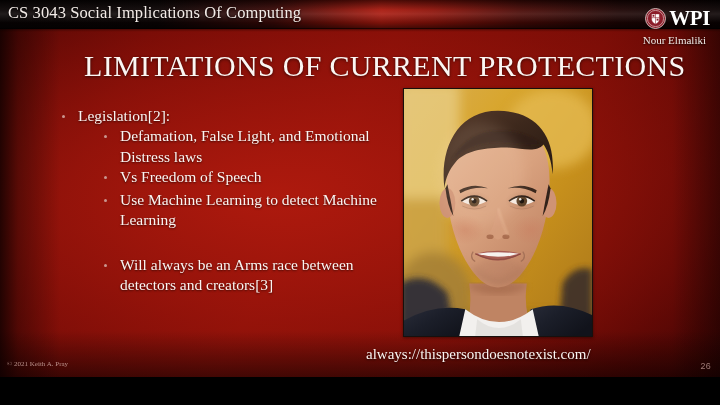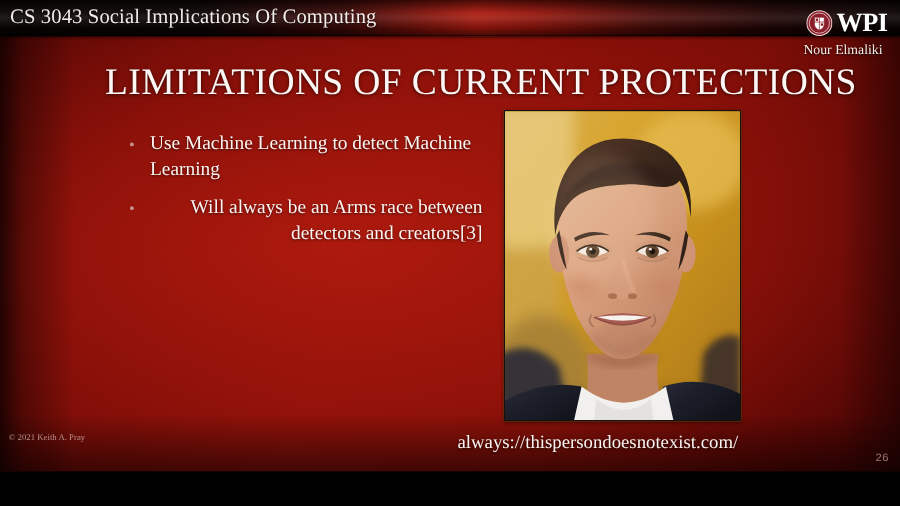"Legislation[2]:" div.grp { html: none -> <div> <div> <span></span> <span>Legislation[2]:</span> </div> <div> <span></span> <span>Defamation, False Light, and Emotional Distress laws</span> </div> <div> <span></span> <span>Vs Freedom of Speech</span> </div> </div> }
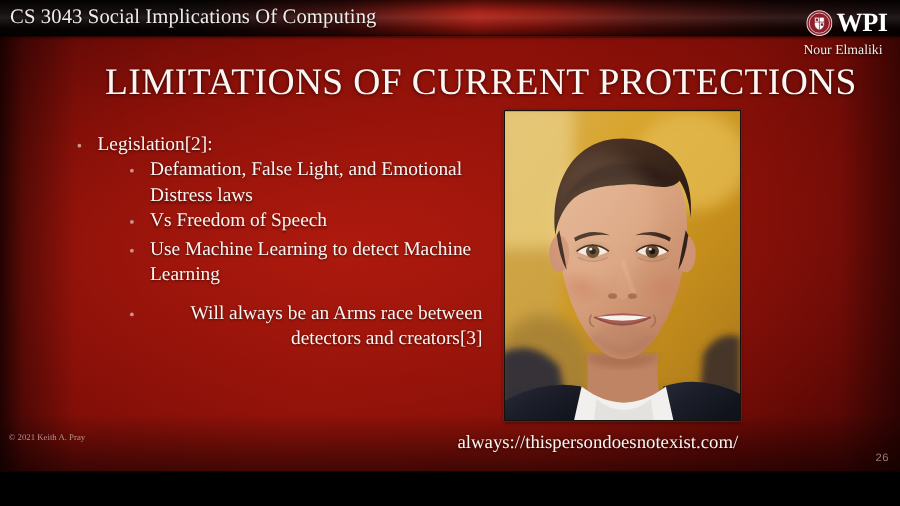"Will always be an Arms" .spaced { margin-top: 10px -> 24px; text-align: right -> none }
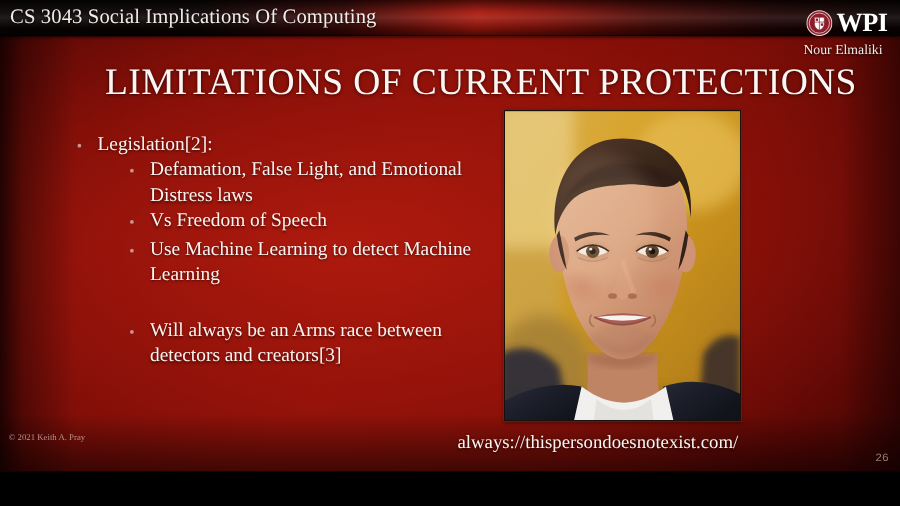"© 2021 Keith A. Pray" #copyright { bottom: 22px -> 8px }
